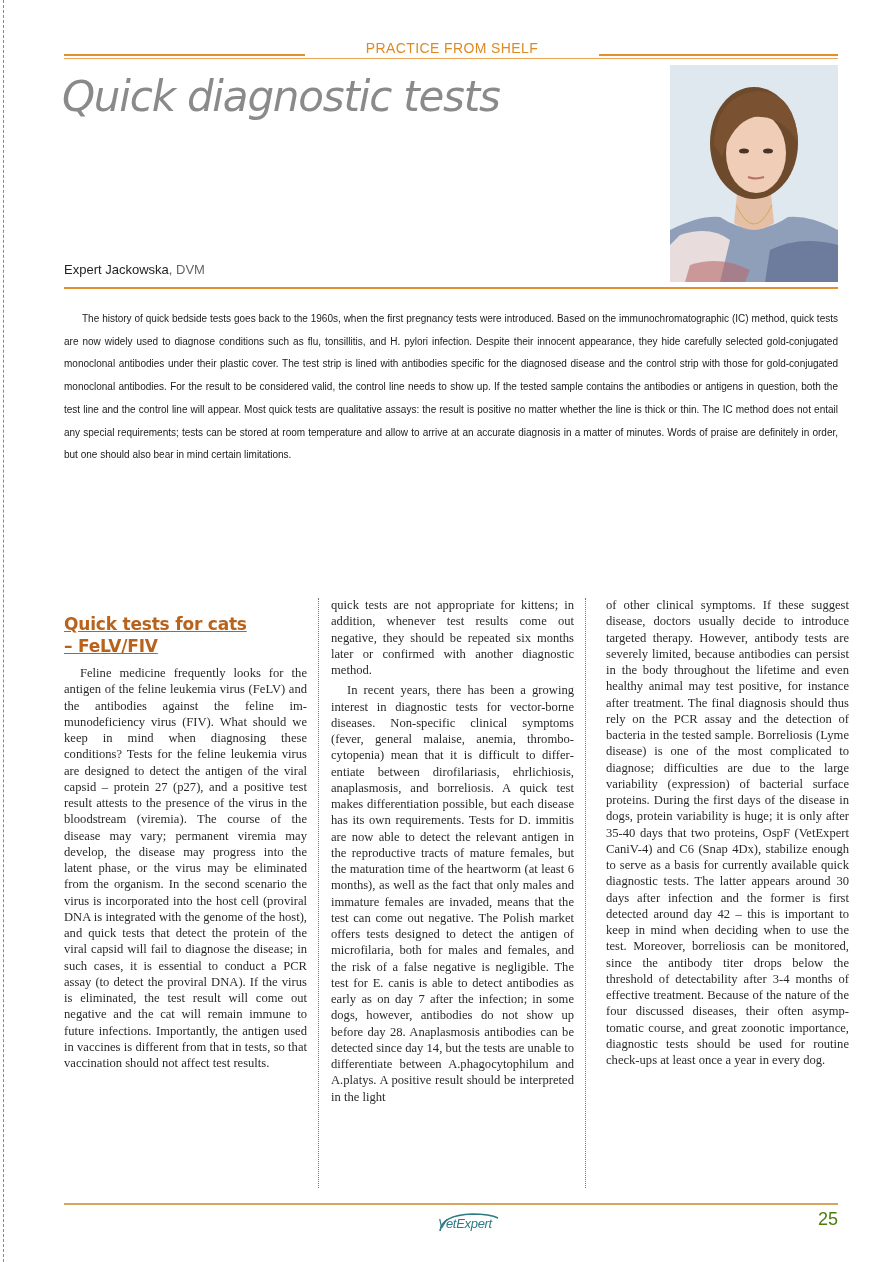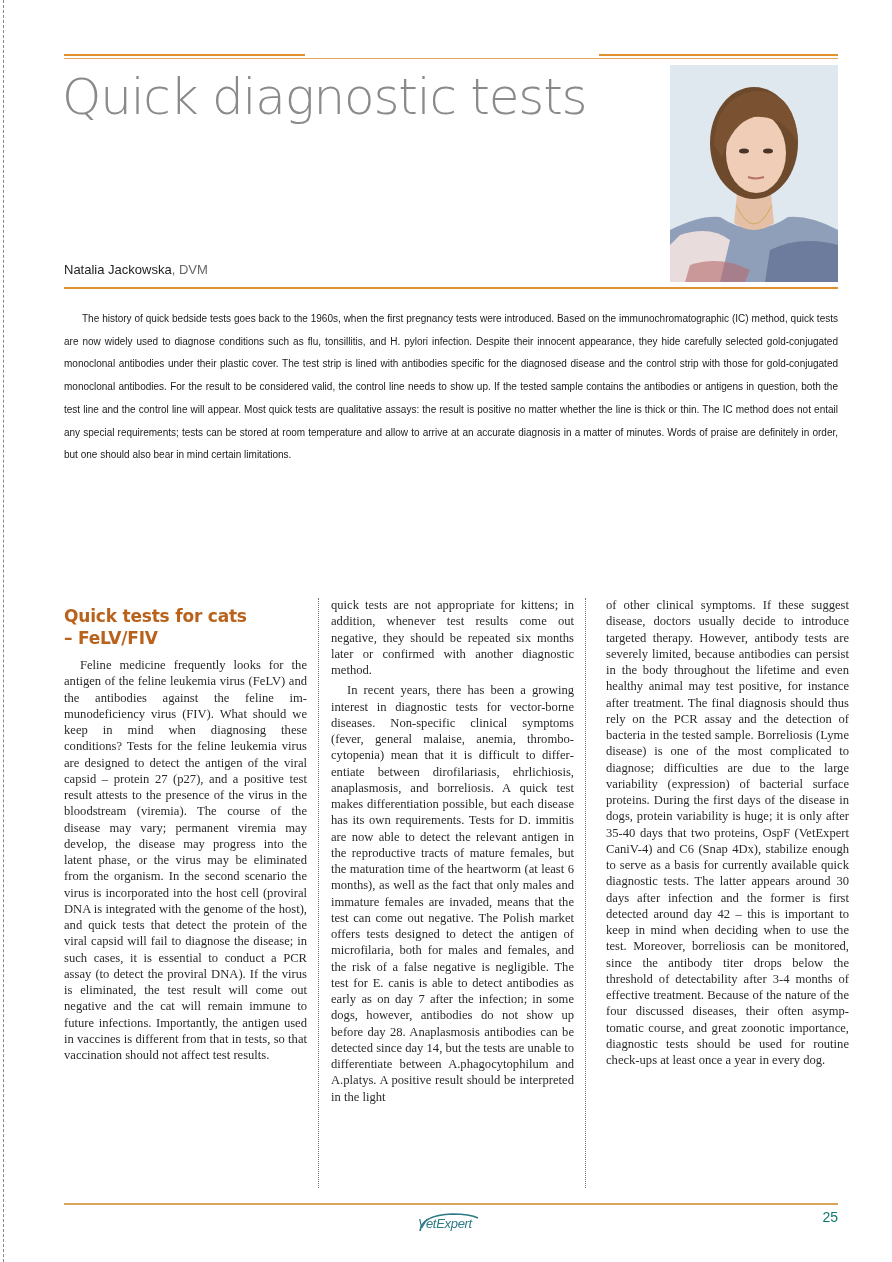"PRACTICE FROM SHELF" div.section-label { html: none -> <div>PRACTICE FROM SHELF</div> }
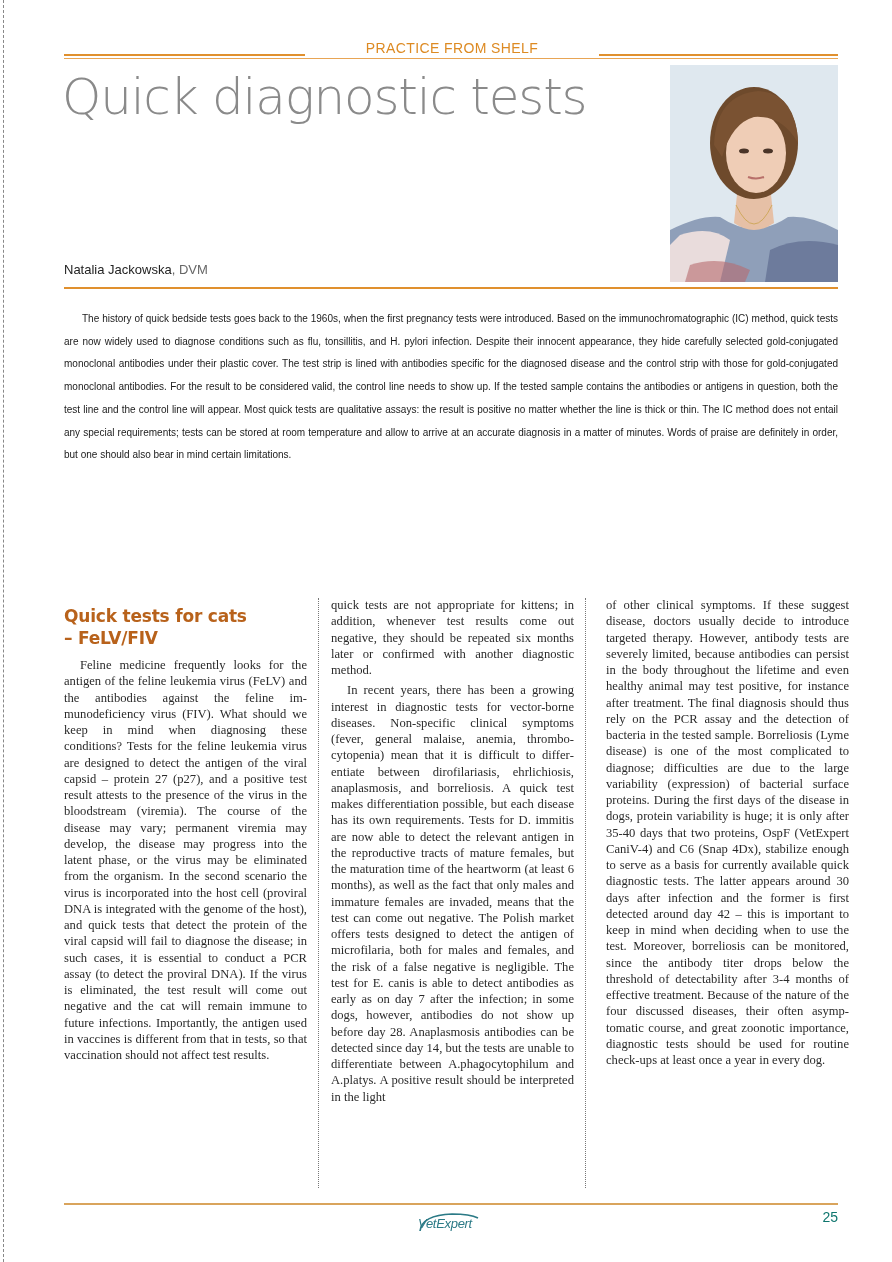"Quick diagnostic tests" .title { font-size: 50px -> 42px; font-style: none -> italic }
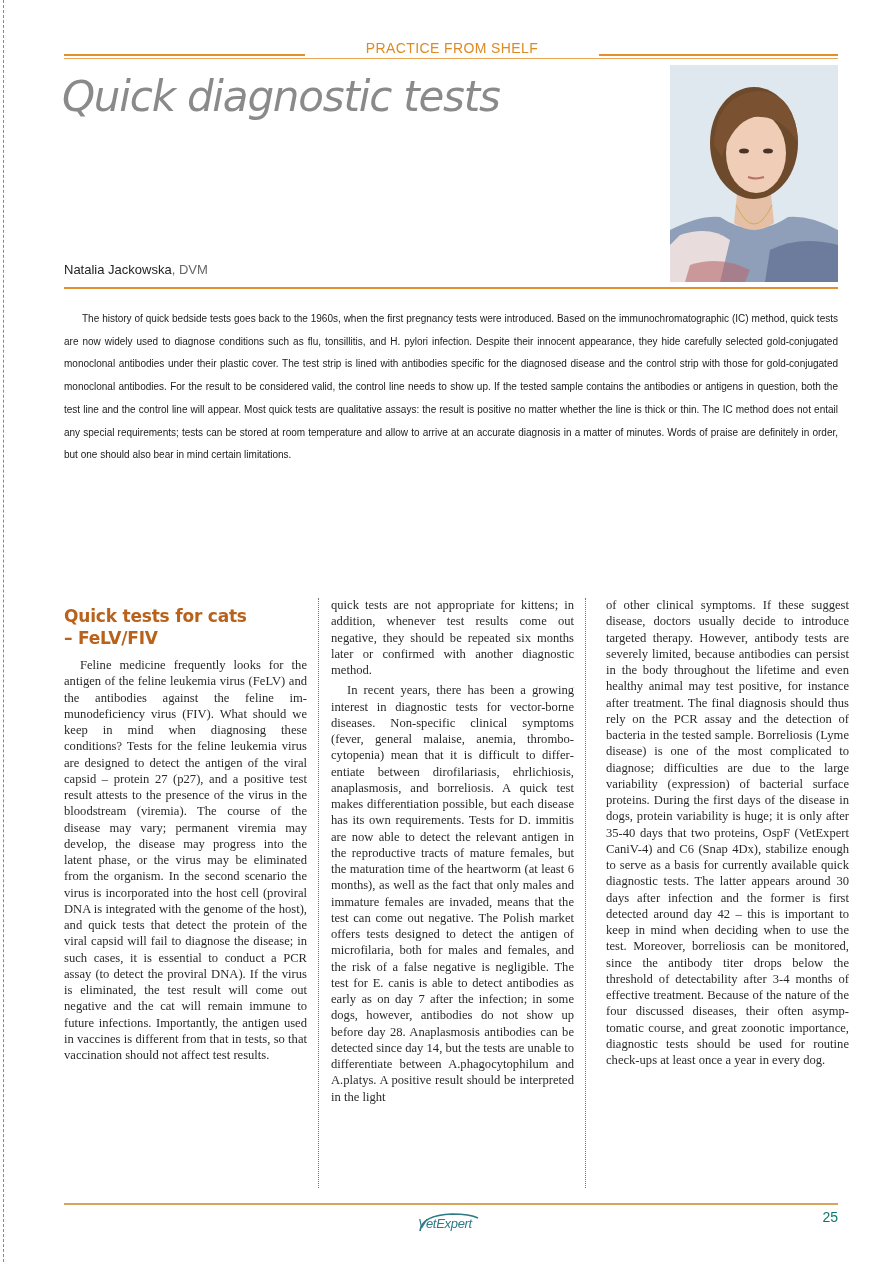"Natalia Jackowska" span { text: Natalia -> Expert }
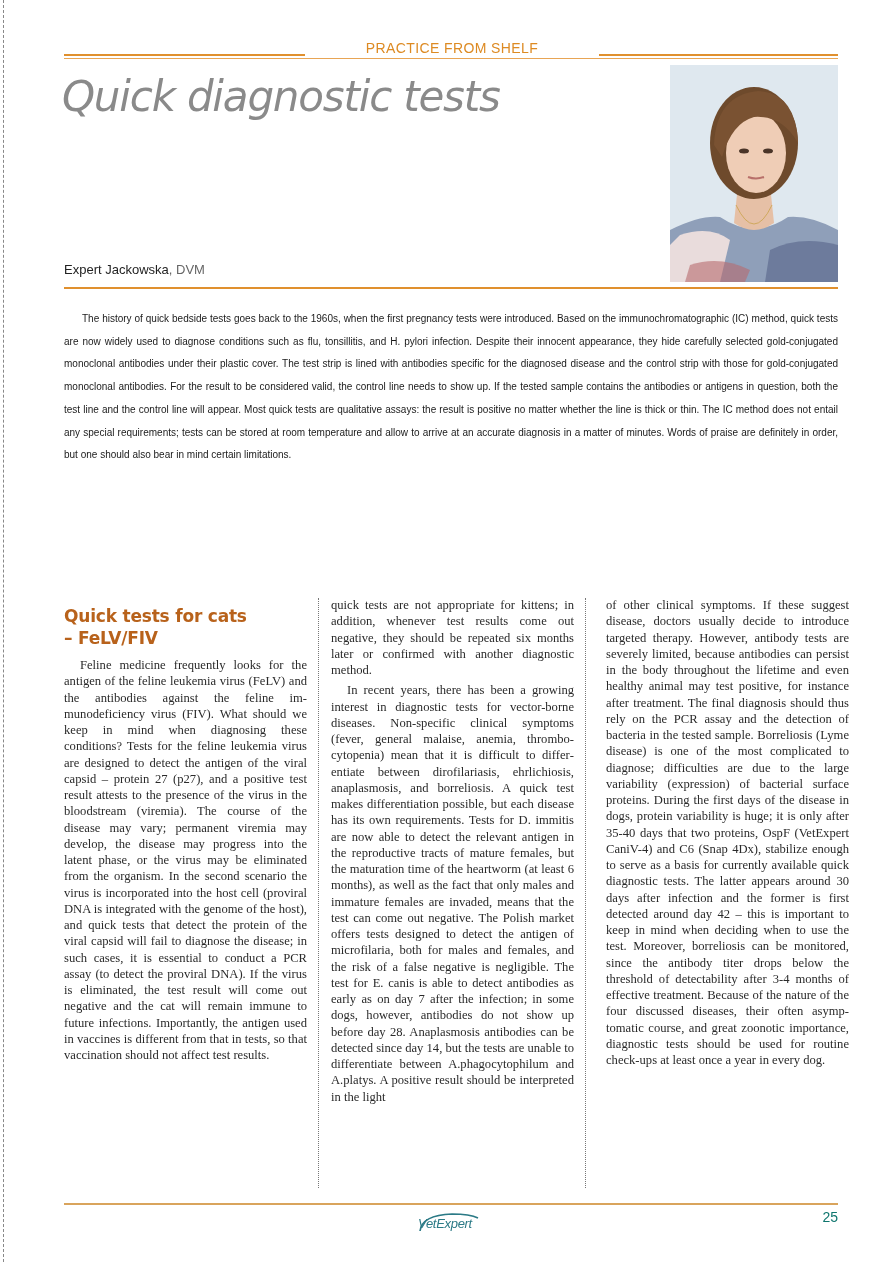"Quick tests for cats" .col1 h2 { margin-top: 8px -> 16px; text-decoration: none -> underline }
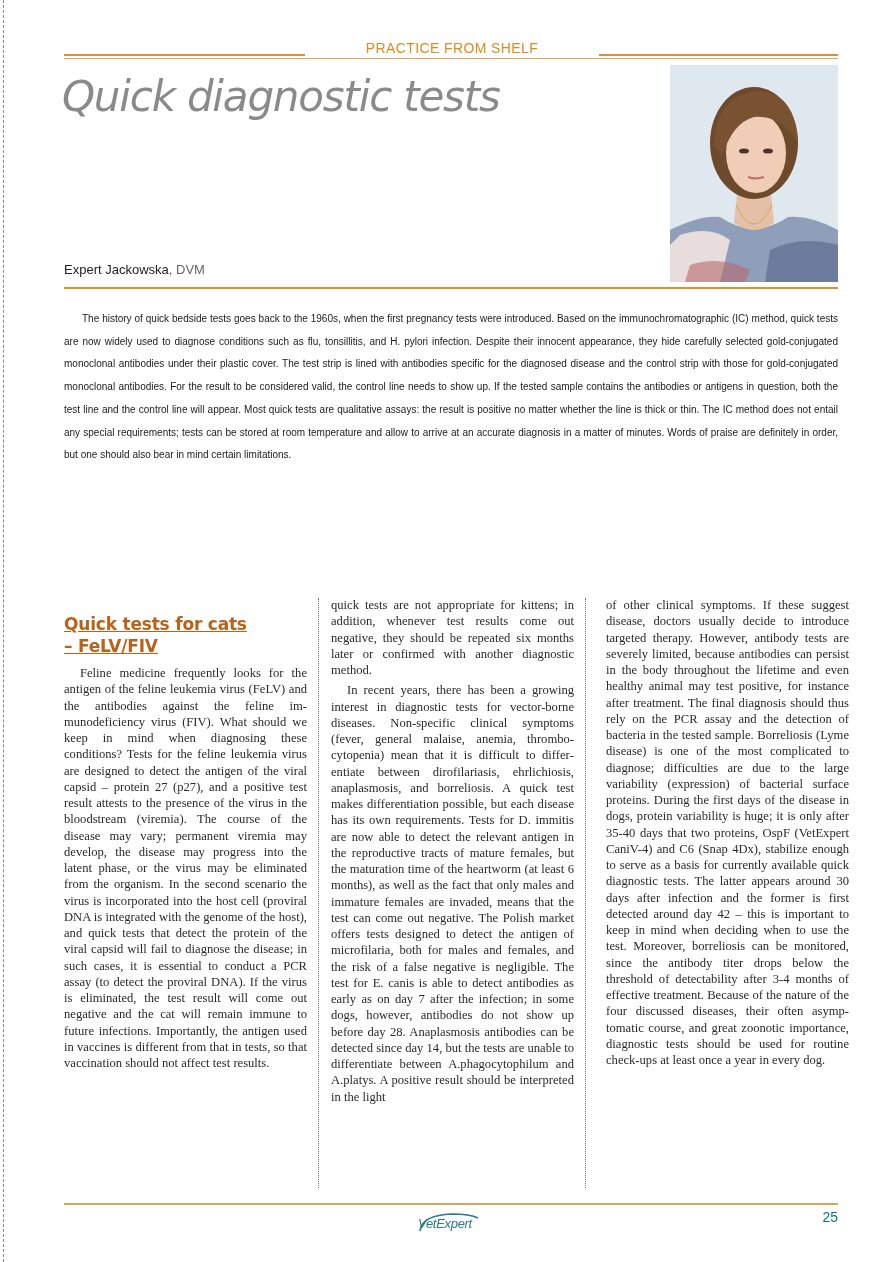"VetExpert" .footer-logo { left: 412px -> 432px }
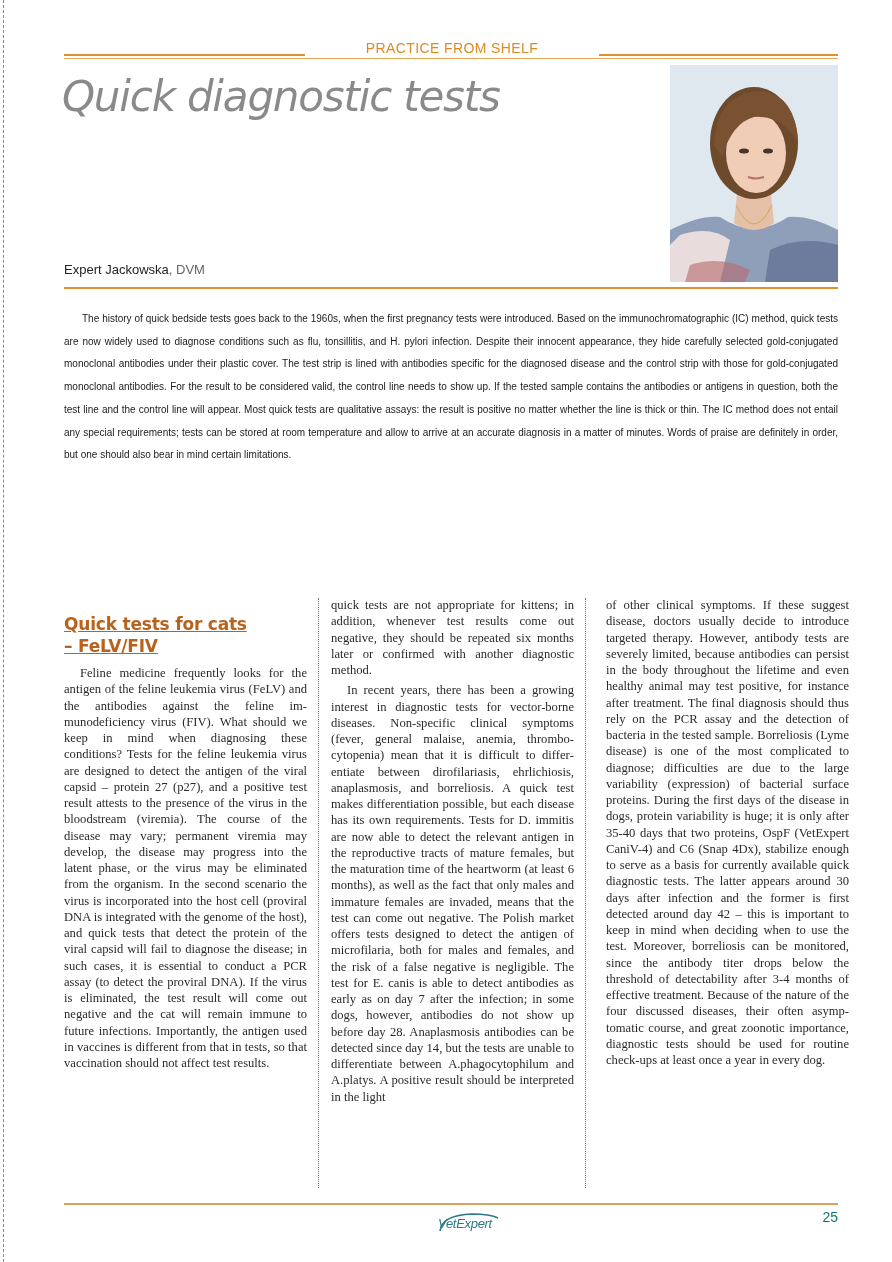"25" .page-number { color: #0f766e -> #4d7c0f; font-size: 14px -> 18px }
